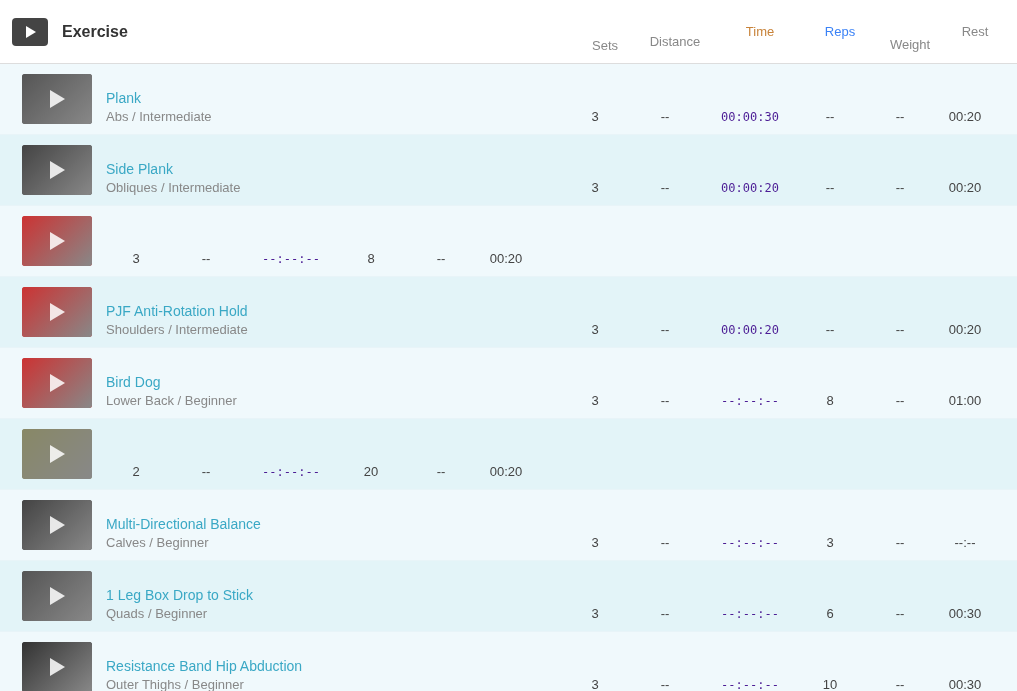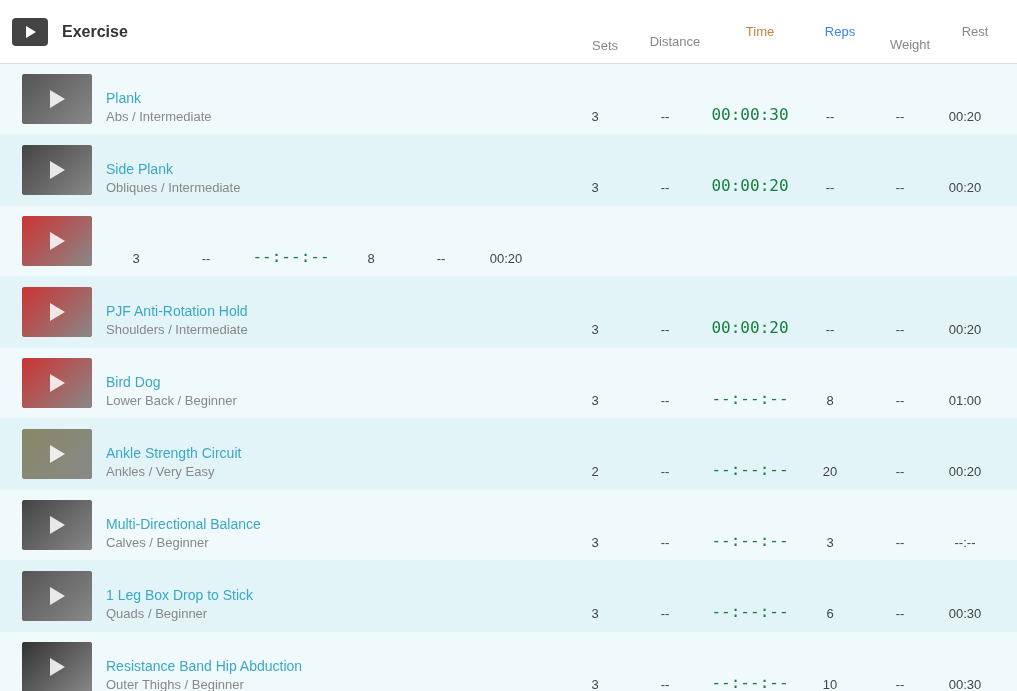"00:00:30" .cell-time { color: #15803d -> #4c1d95; font-size: 16px -> 12px }
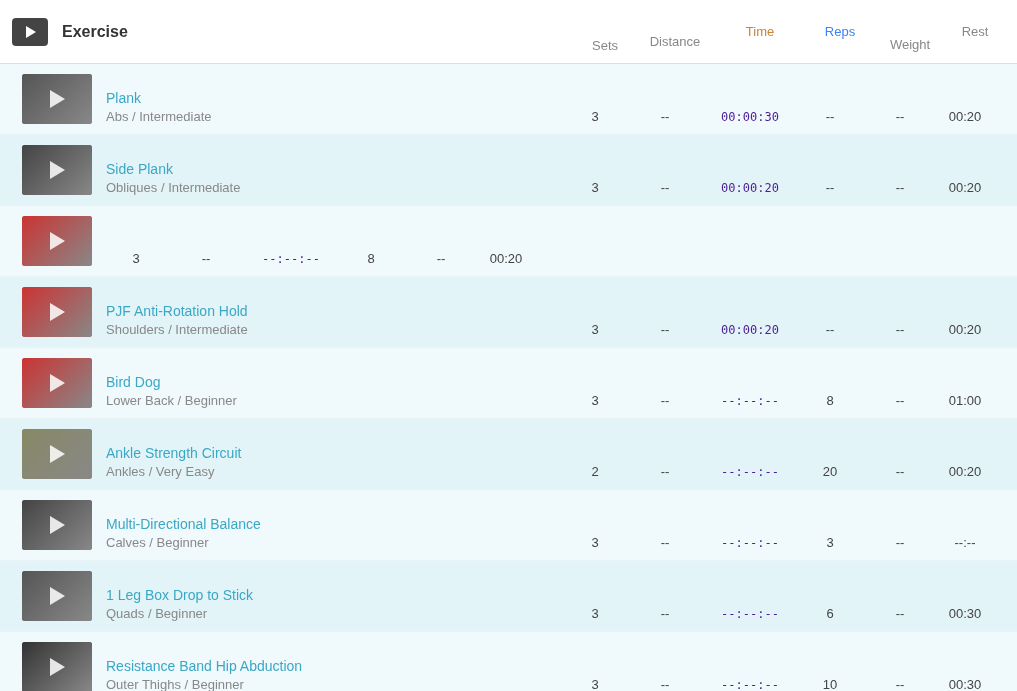"Ankle Strength Circuit" div.exercise-info { html: <div> <div>Ankle Strength Circuit</div> <div>Ankles / Very Easy</div> </div> -> none }
